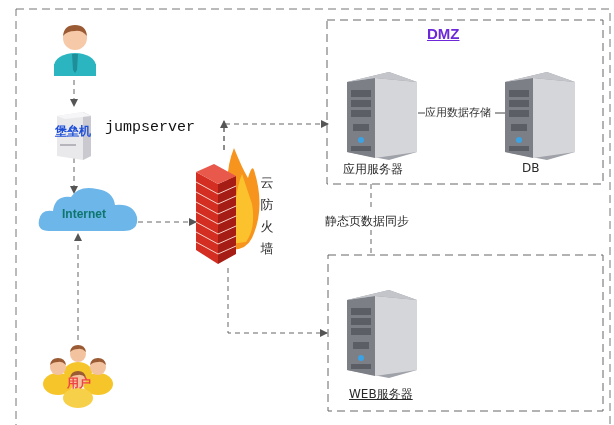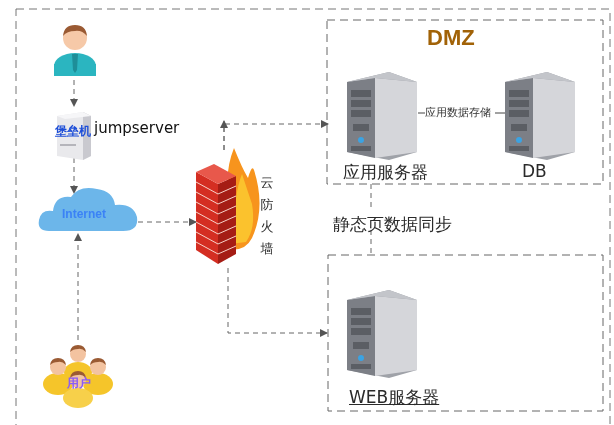"DMZ" .dmz { color: #a16207 -> #6d28d9; font-size: 22px -> 15px; text-decoration: none -> underline }
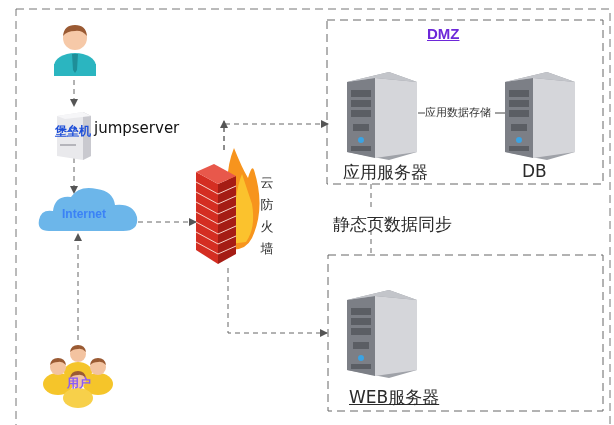"jumpserver" div.lbl { font-family: none -> Liberation Mono, monospace; left: 94px -> 105px }
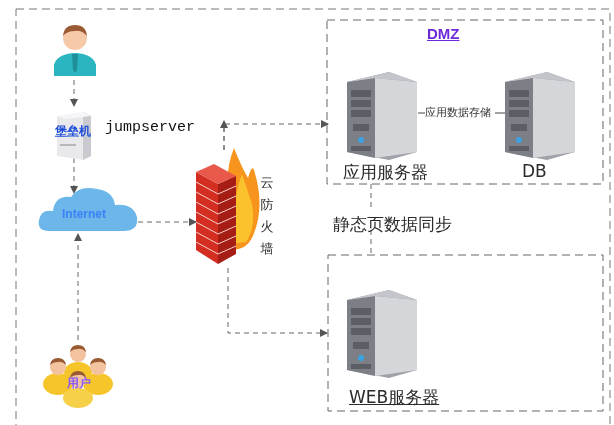"应用服务器" .cn { font-size: 17px -> 12px }
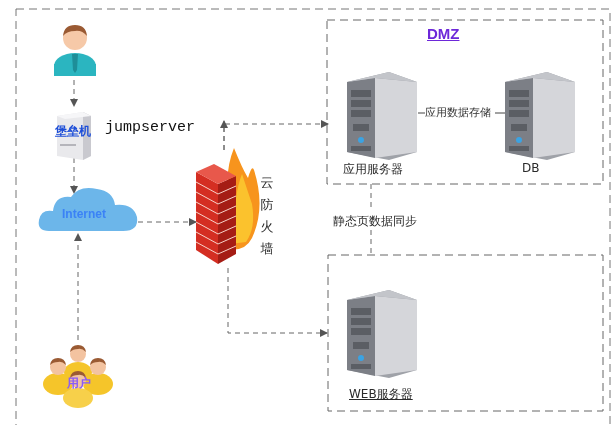"Internet" div.lbl { color: #3b82f6 -> #0f766e }
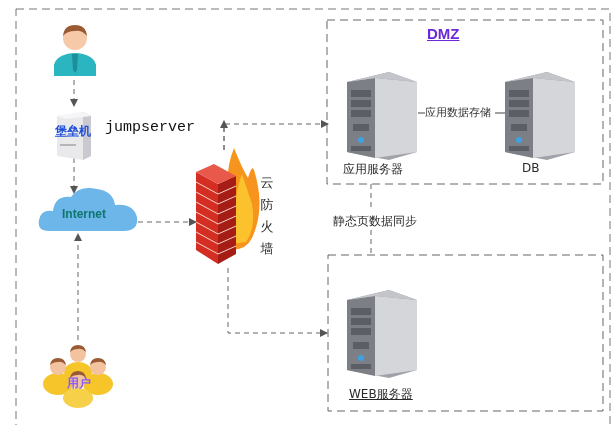"静态页数据同步" div.lbl { margin-left: 8px -> none }
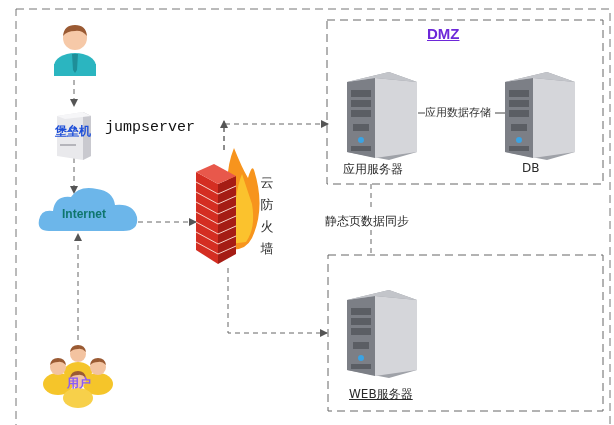"用户" div.lbl { color: #8b5cf6 -> #ef4444 }
